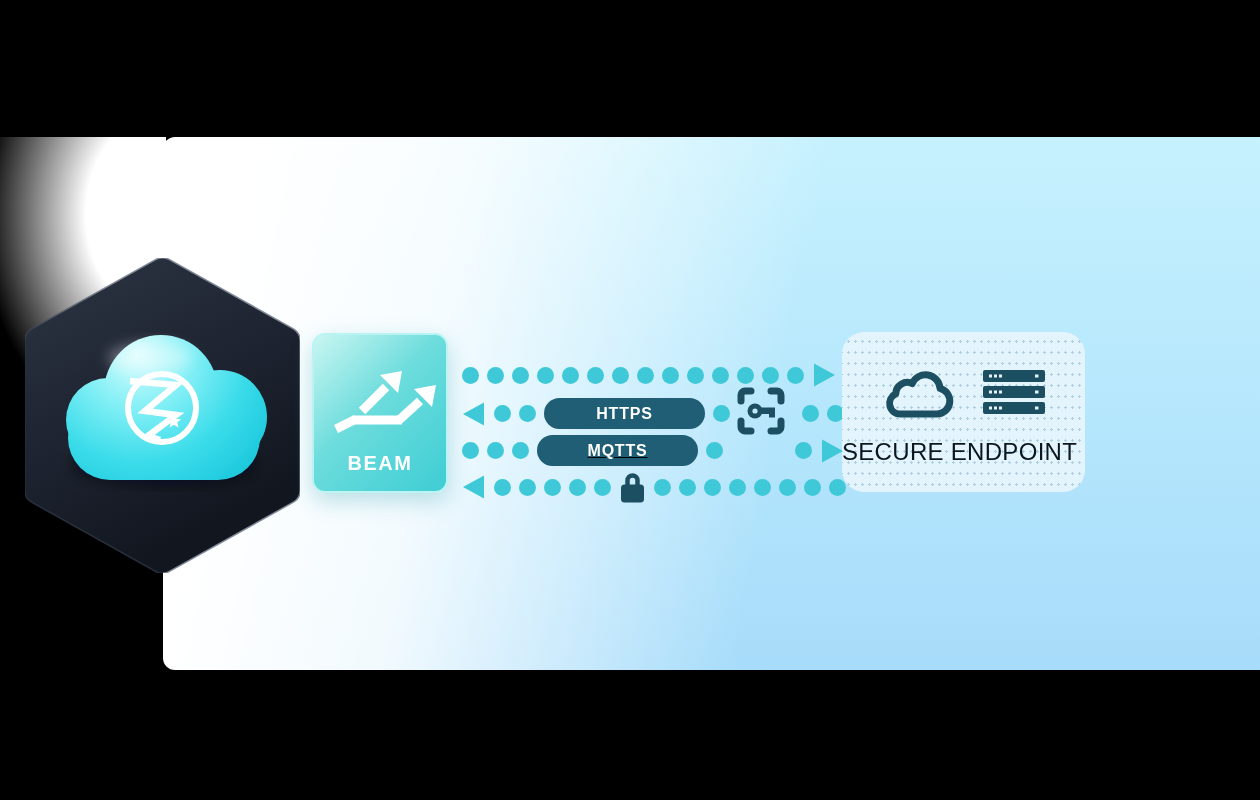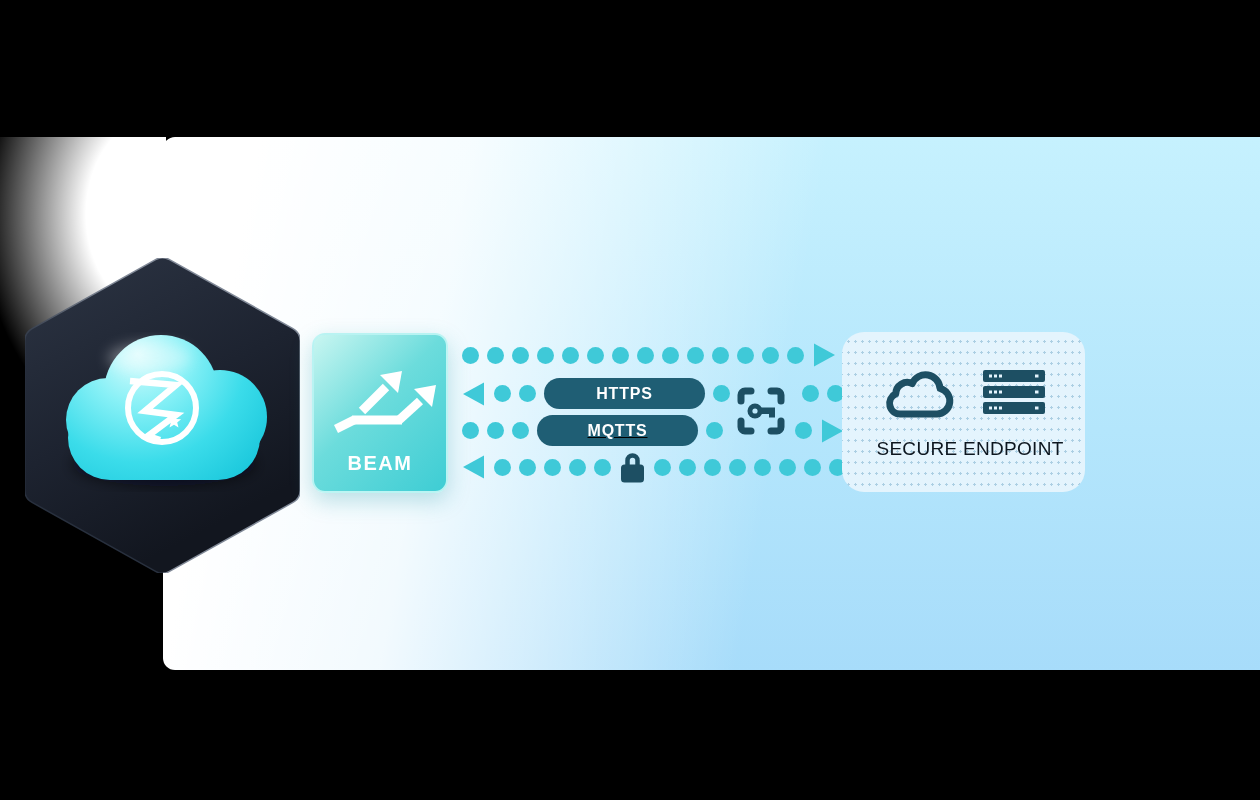"HTTPS" .flow-row { margin-top: none -> 20px }
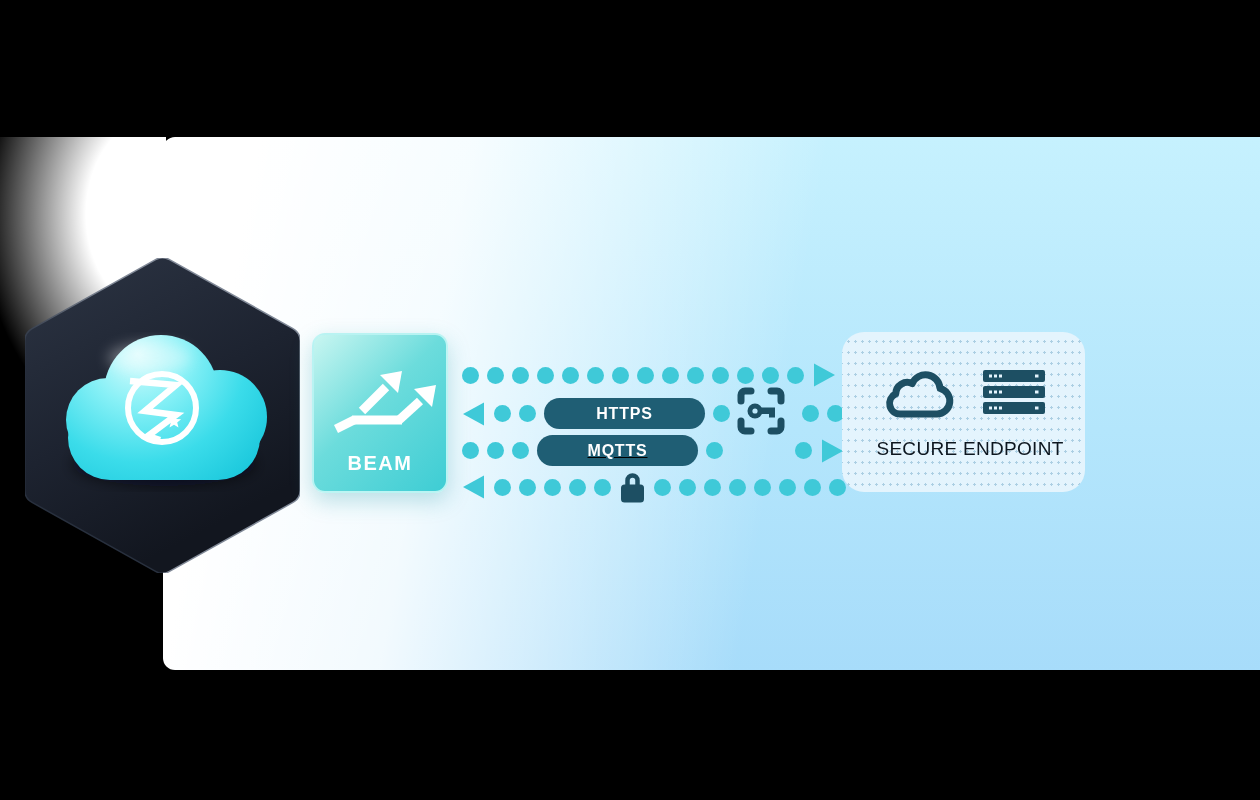"SECURE ENDPOINT" .endpoint-label { font-size: 19px -> 24px; padding-left: 13px -> none; text-align: center -> none }
